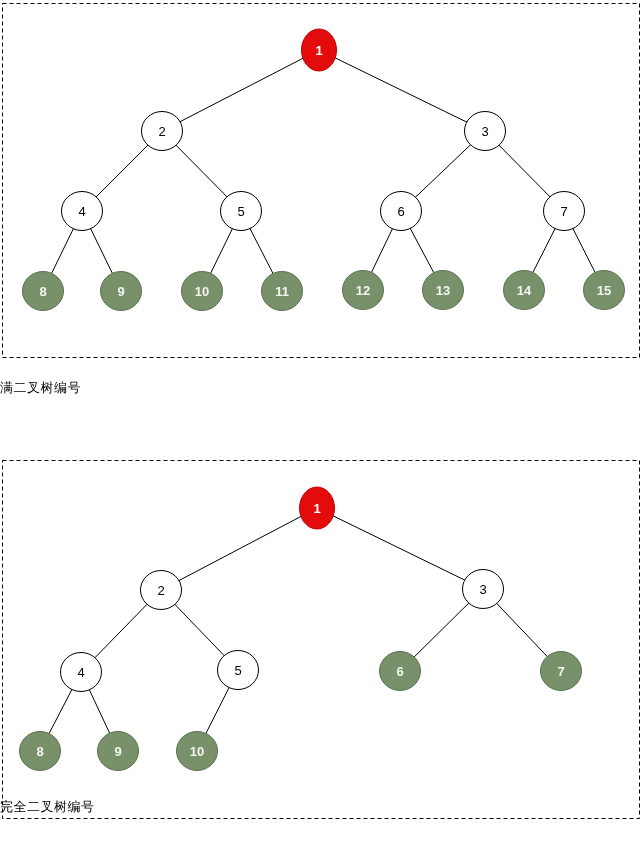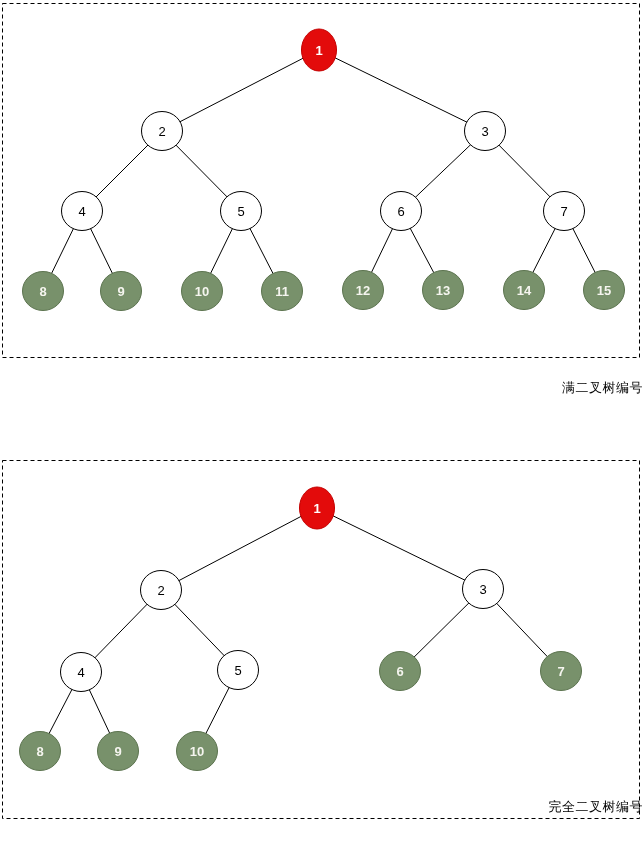"满二叉树编号" .caption { text-align: right -> left }
